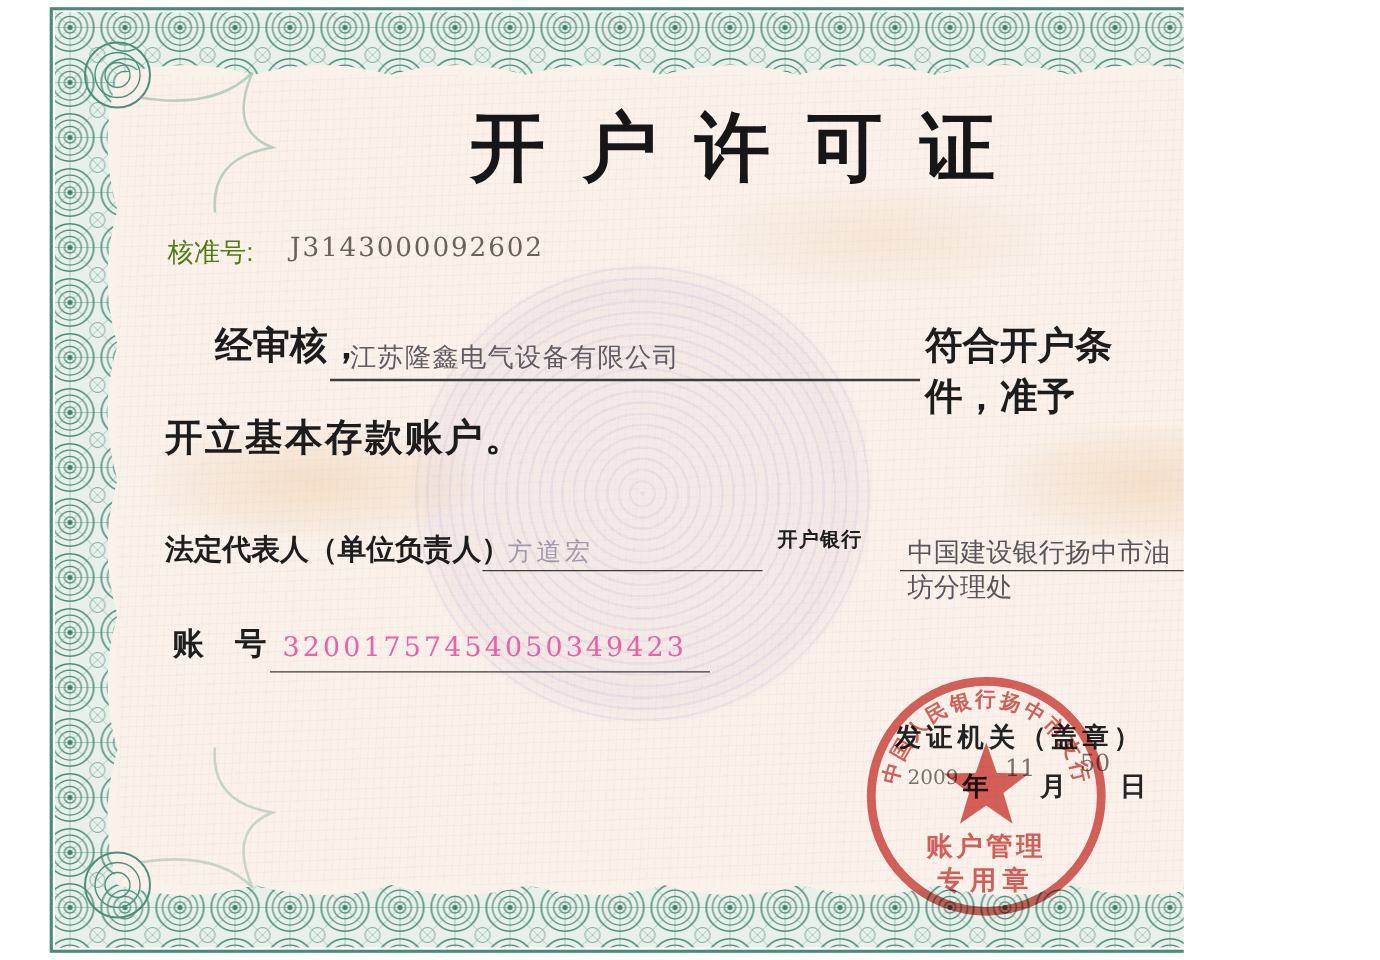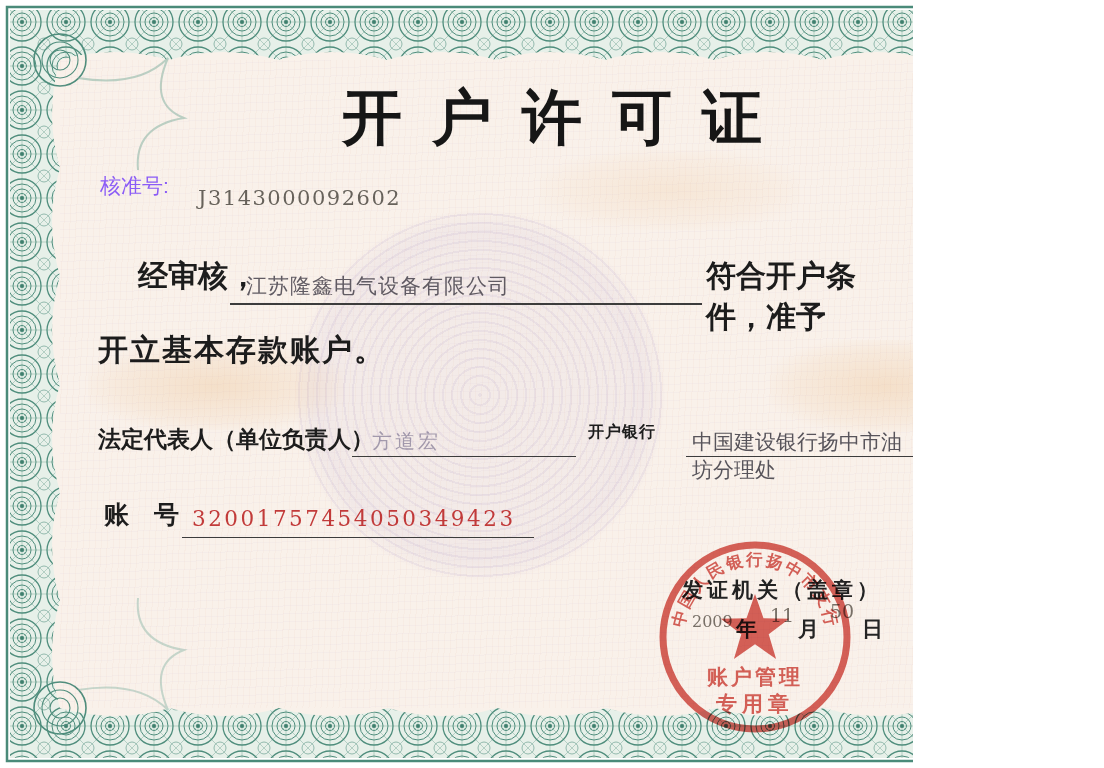"开户许可证" #page { margin-left: none -> 34px }
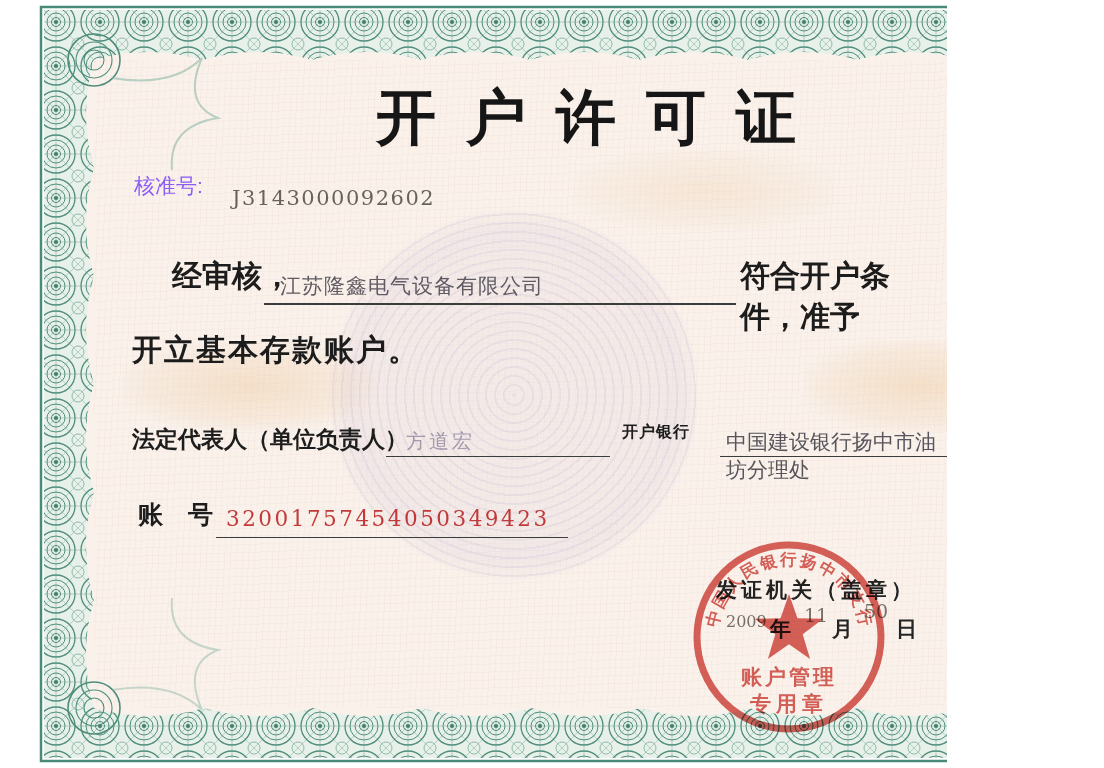"核准号:" #approval-label { color: #8b5cf6 -> #4d7c0f; top: 172px -> 188px }
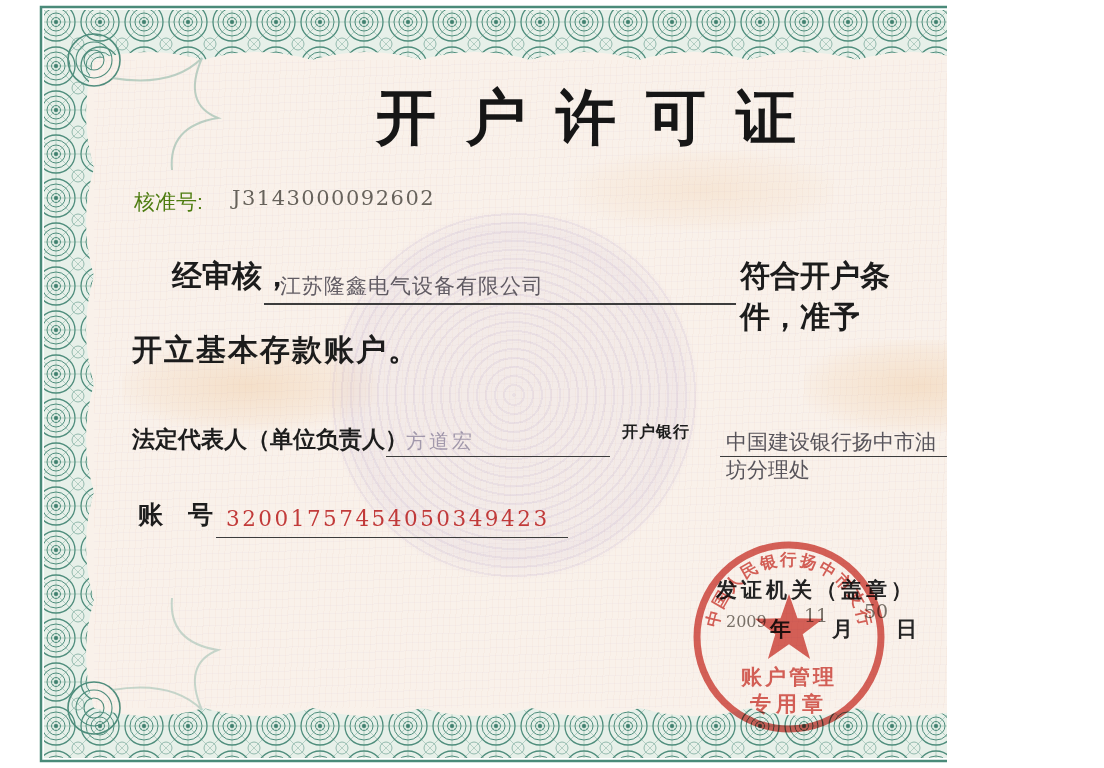"32001757454050349423" #account-value { color: #b91c1c -> #ec4899 }
